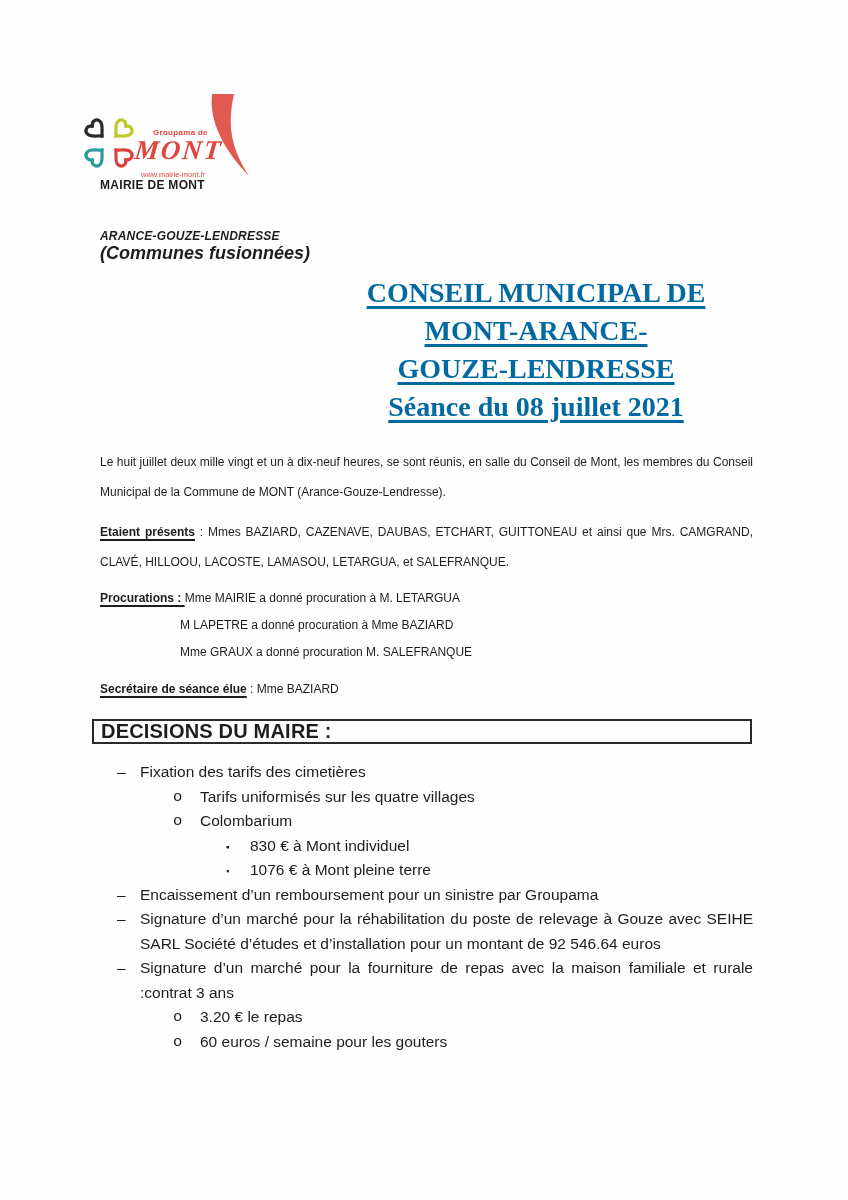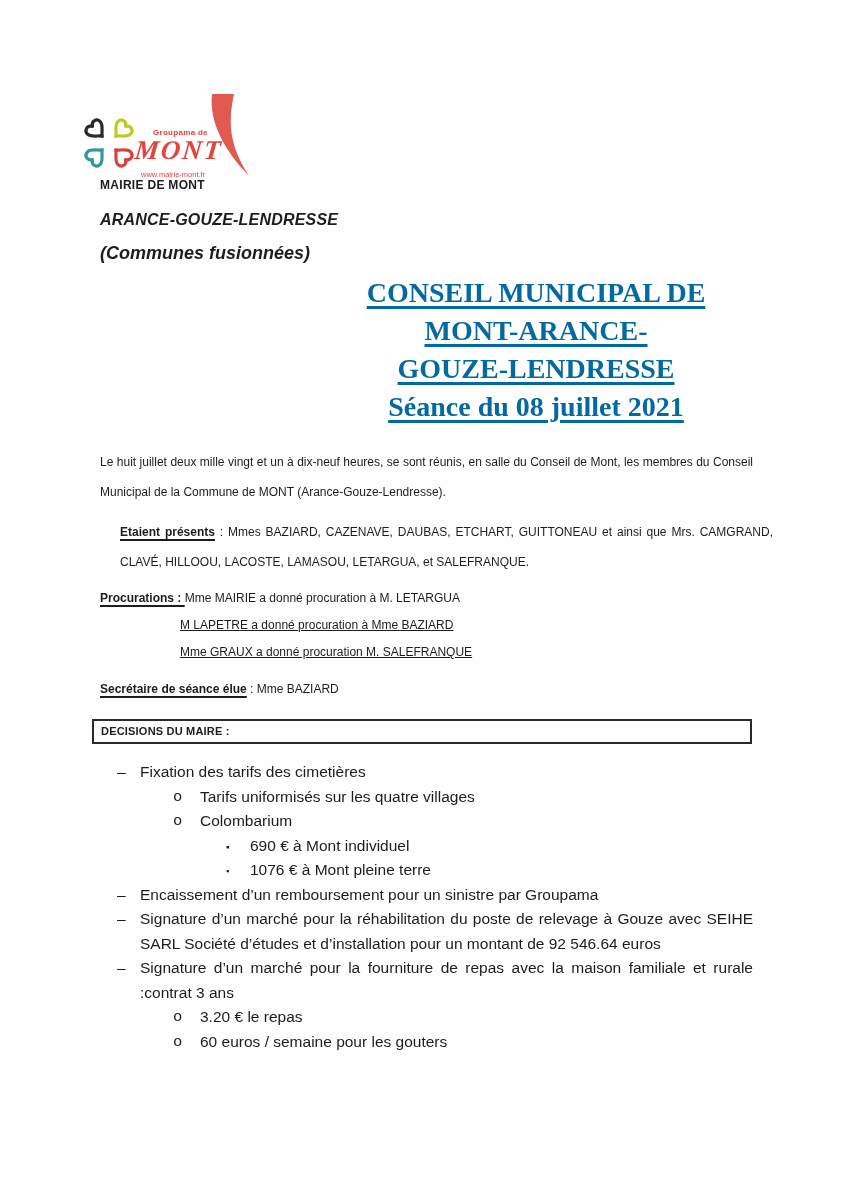"ARANCE-GOUZE-LENDRESSE" .org-sub { font-size: 16px -> 12px; top: 211px -> 229px }
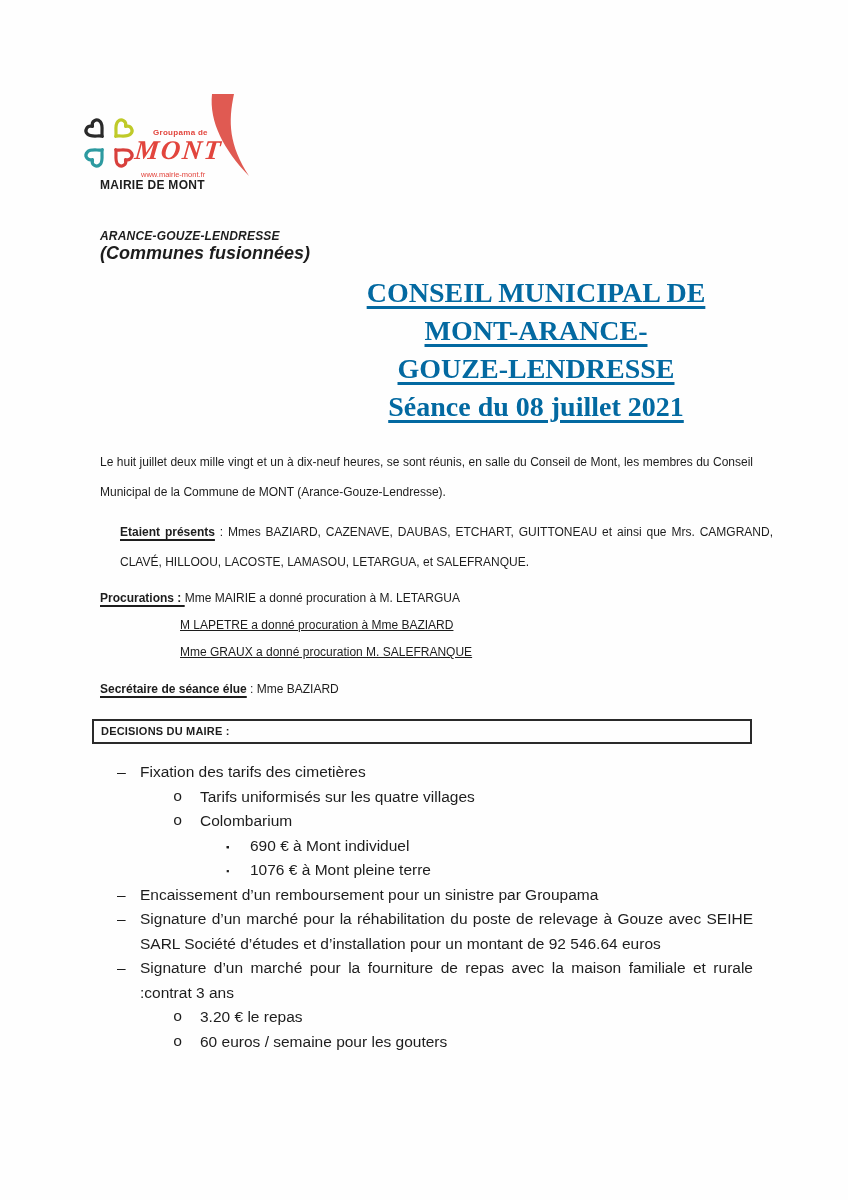"Etaient présents : Mmes BAZIARD," .p-presents { margin-left: 20px -> none }
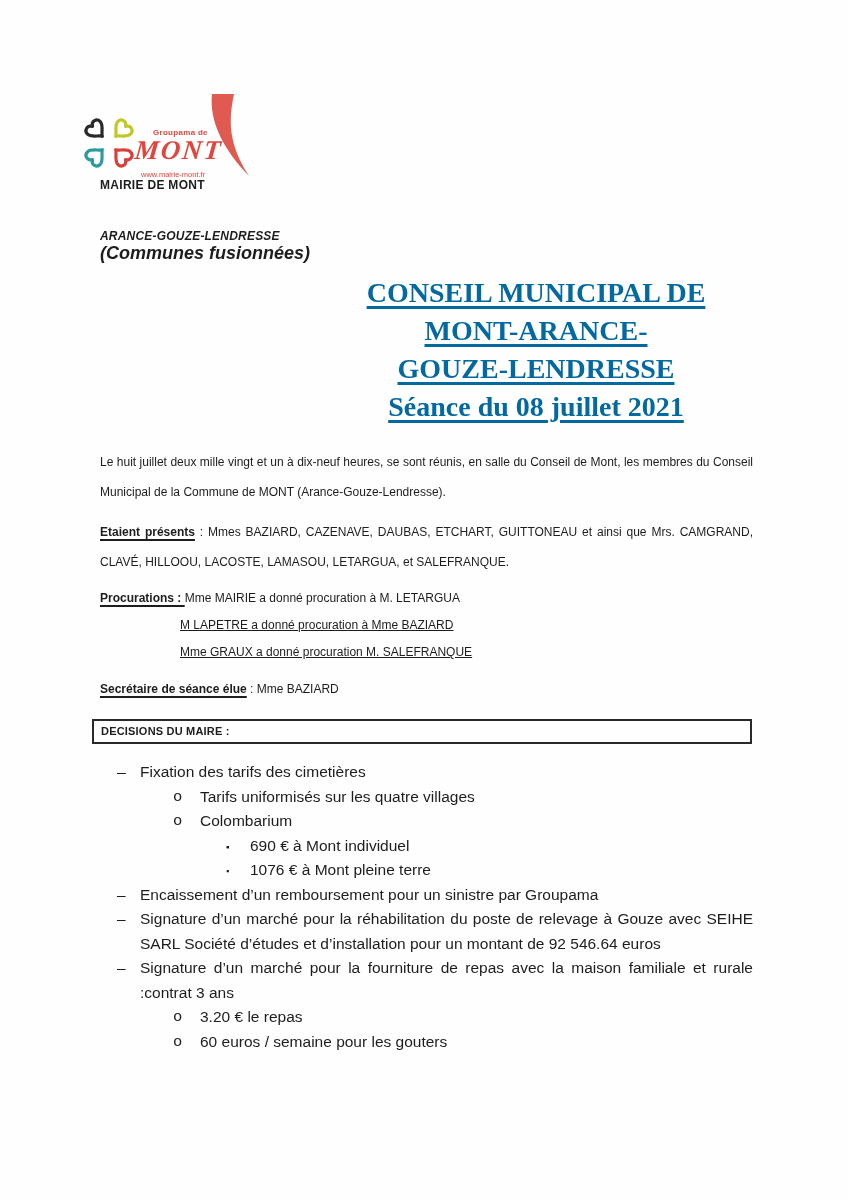"M LAPETRE a donné procuration" .proc-indent { text-decoration: underline -> none }
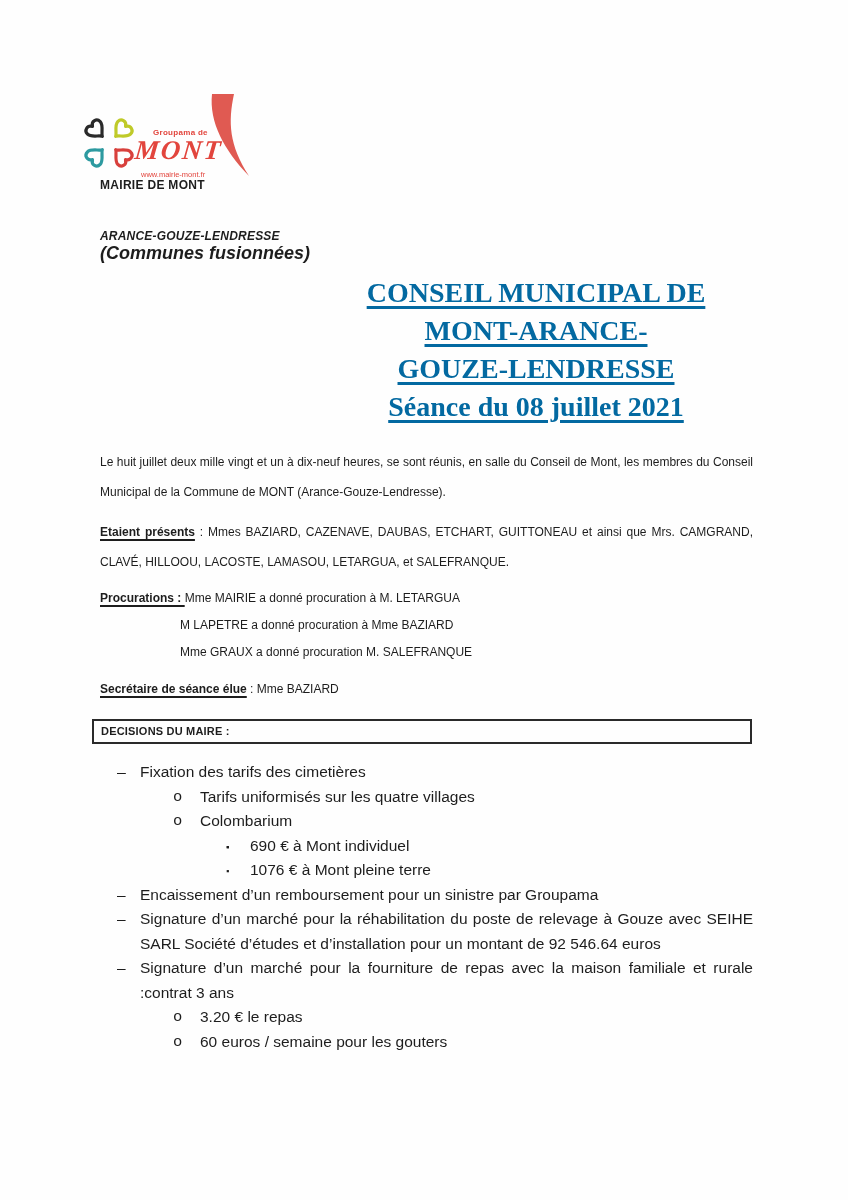"DECISIONS DU MAIRE :" .decisions-box .heading { font-size: 11px -> 20px }
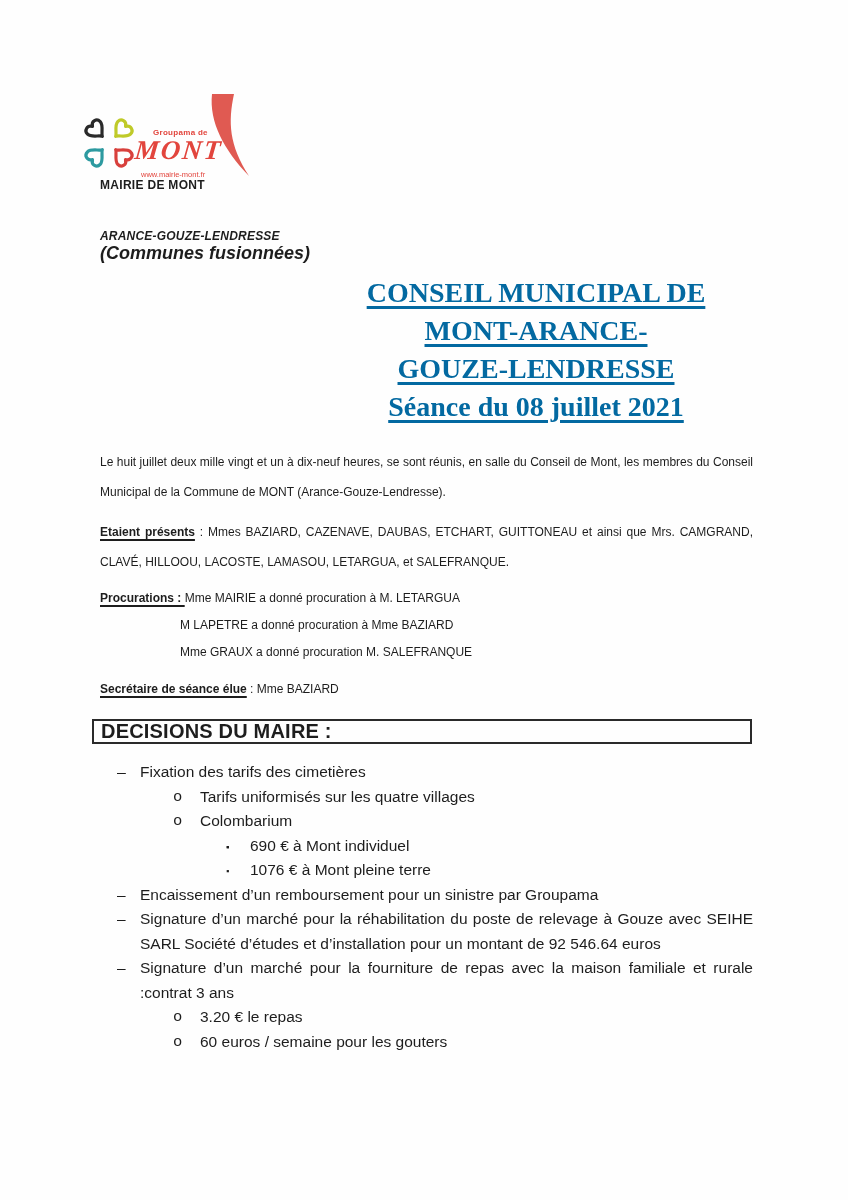"690 € à Mont individuel" span { text: 690 -> 830 }
